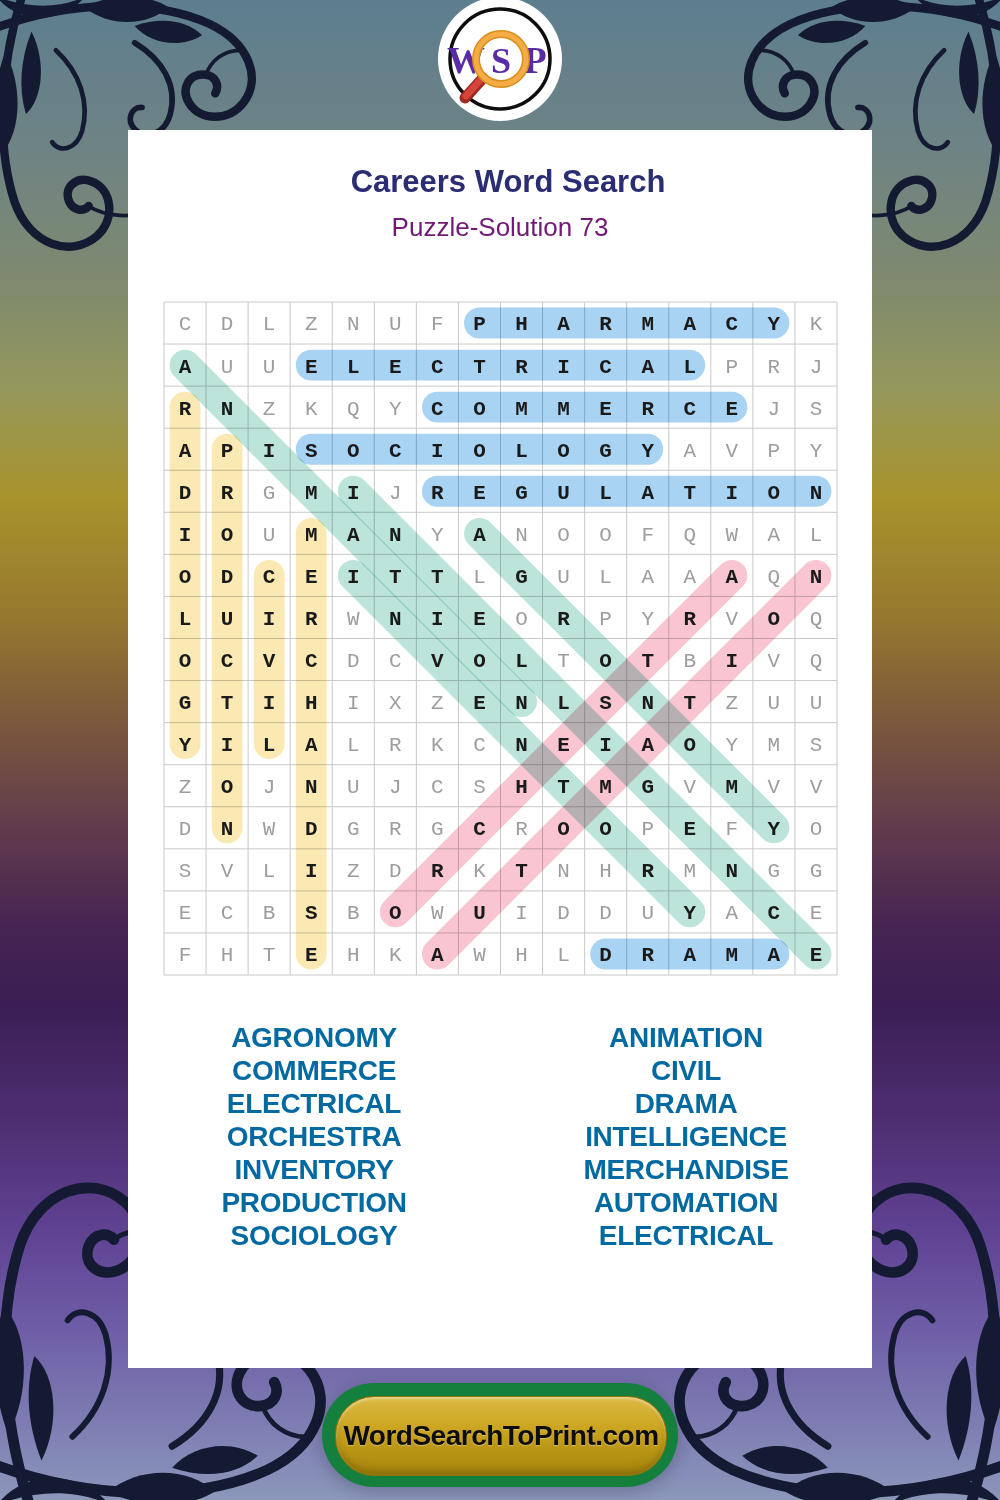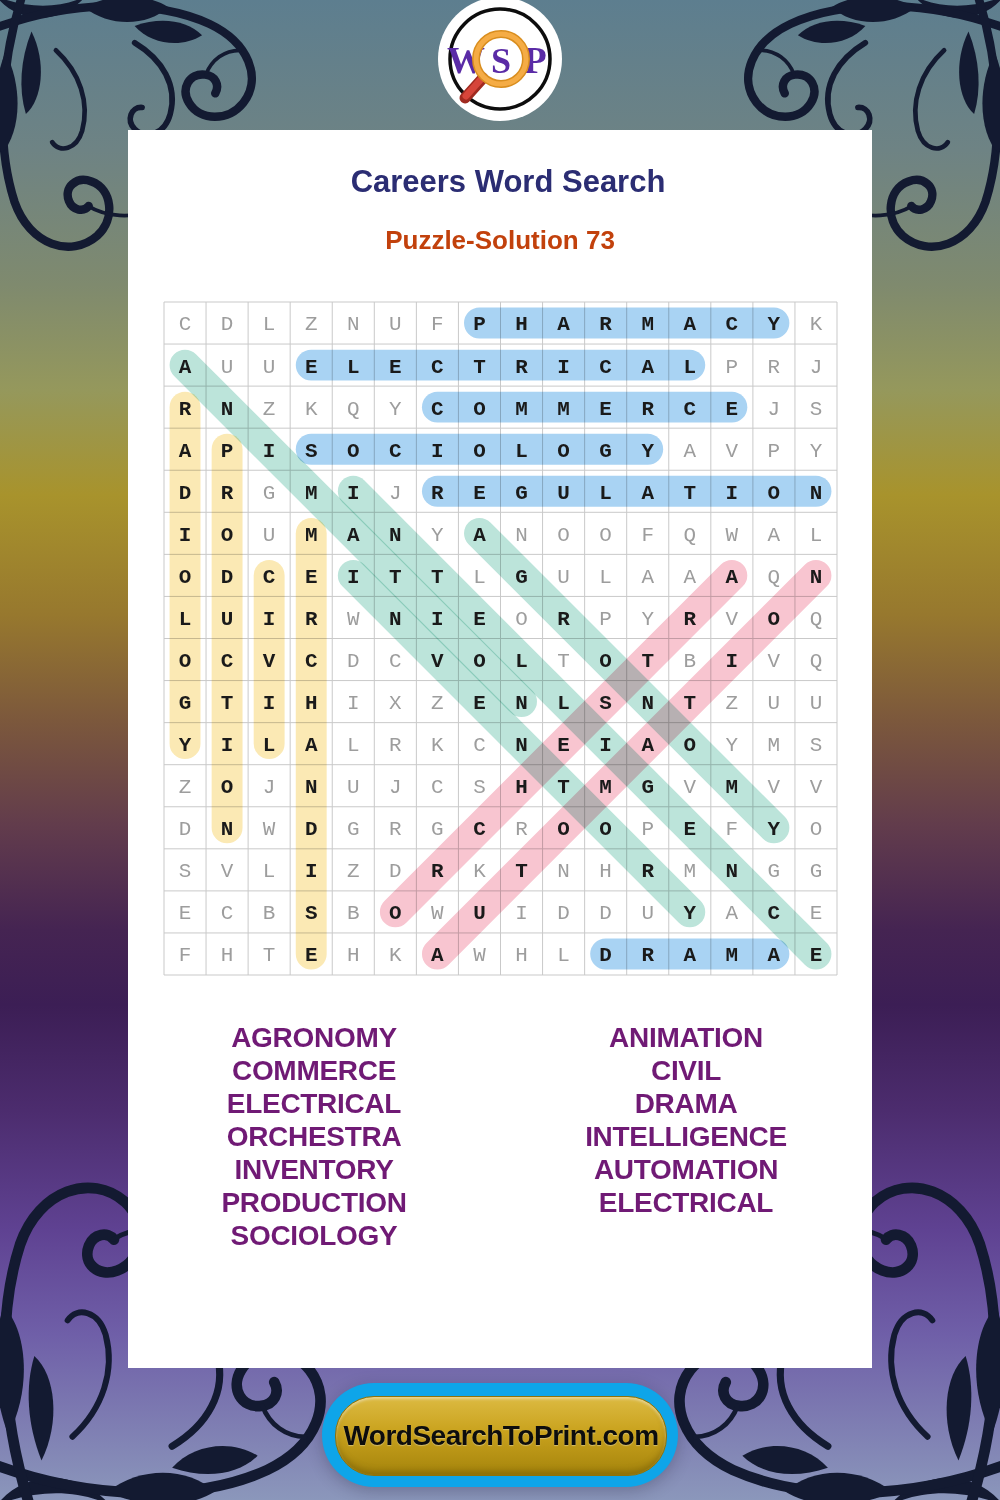"Puzzle-Solution 73" .subtitle { color: #c2410c -> #701a75; font-weight: bold -> normal; top: 225px -> 212px }
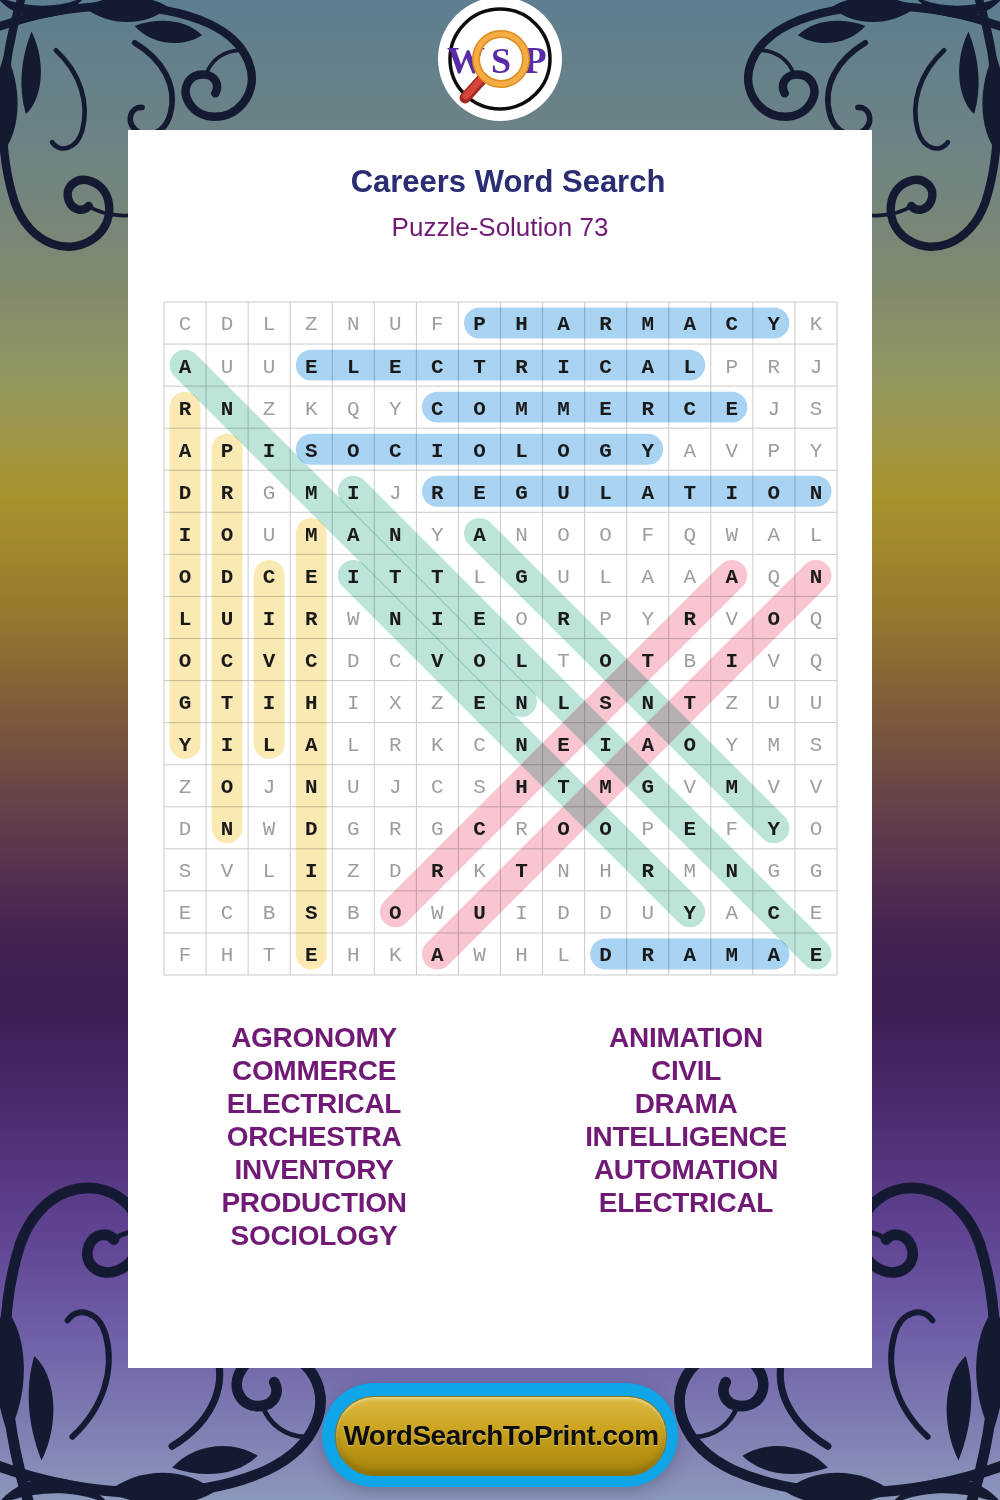"AGRONOMY" .word-item { color: #701a75 -> #0369a1 }
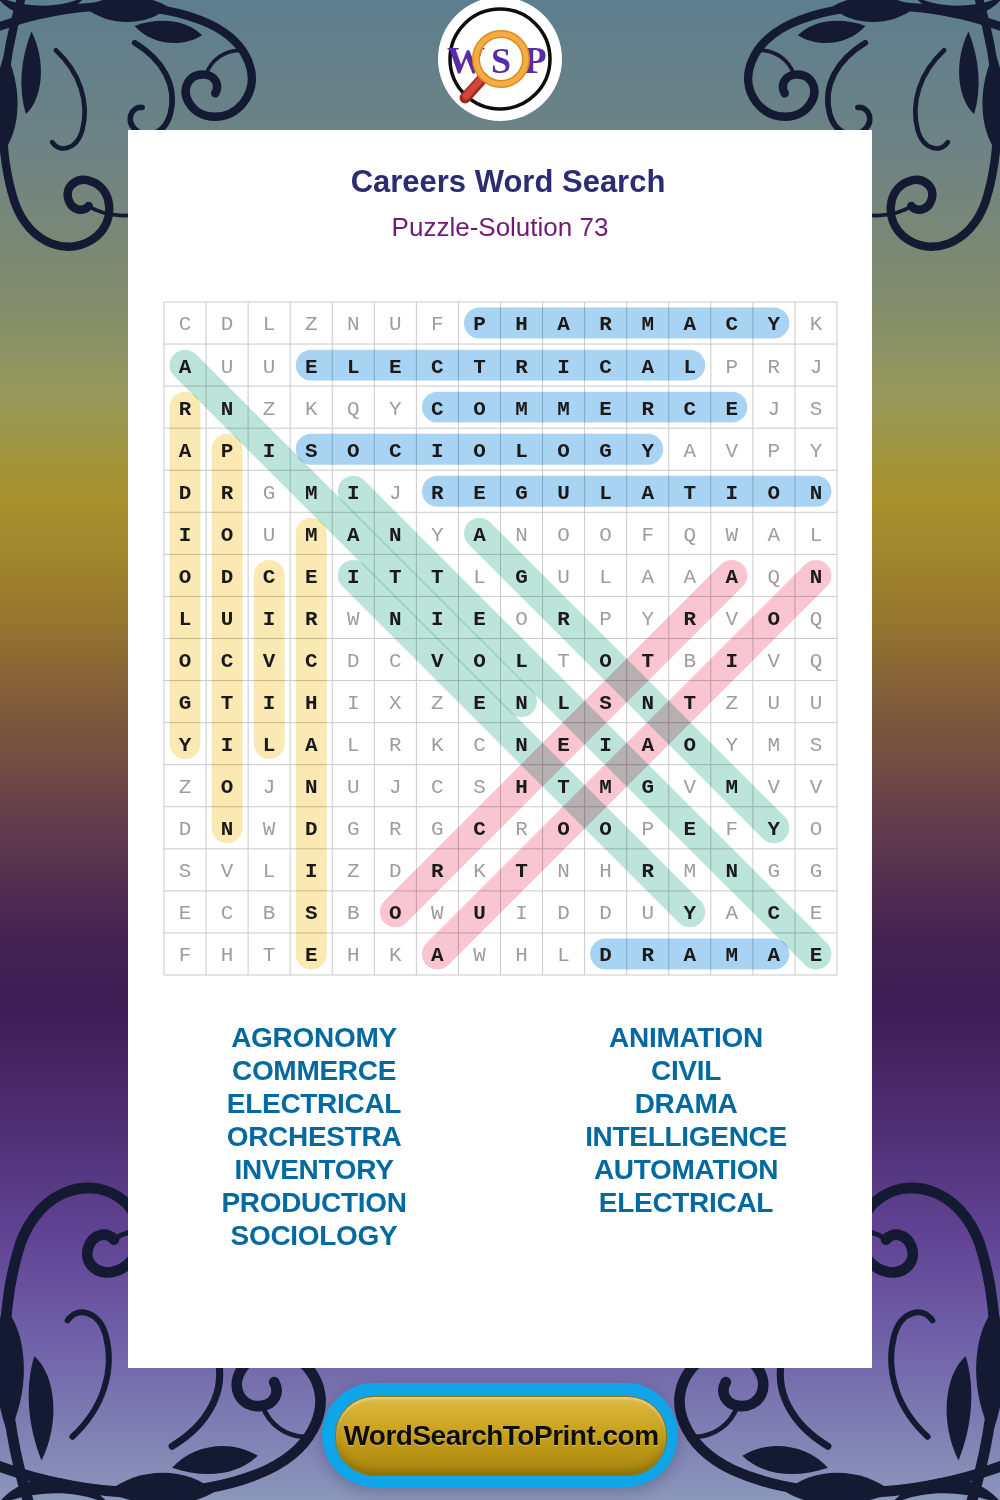"MERCHANDISE" div.word-item { html: none -> <div>MERCHANDISE</div> }
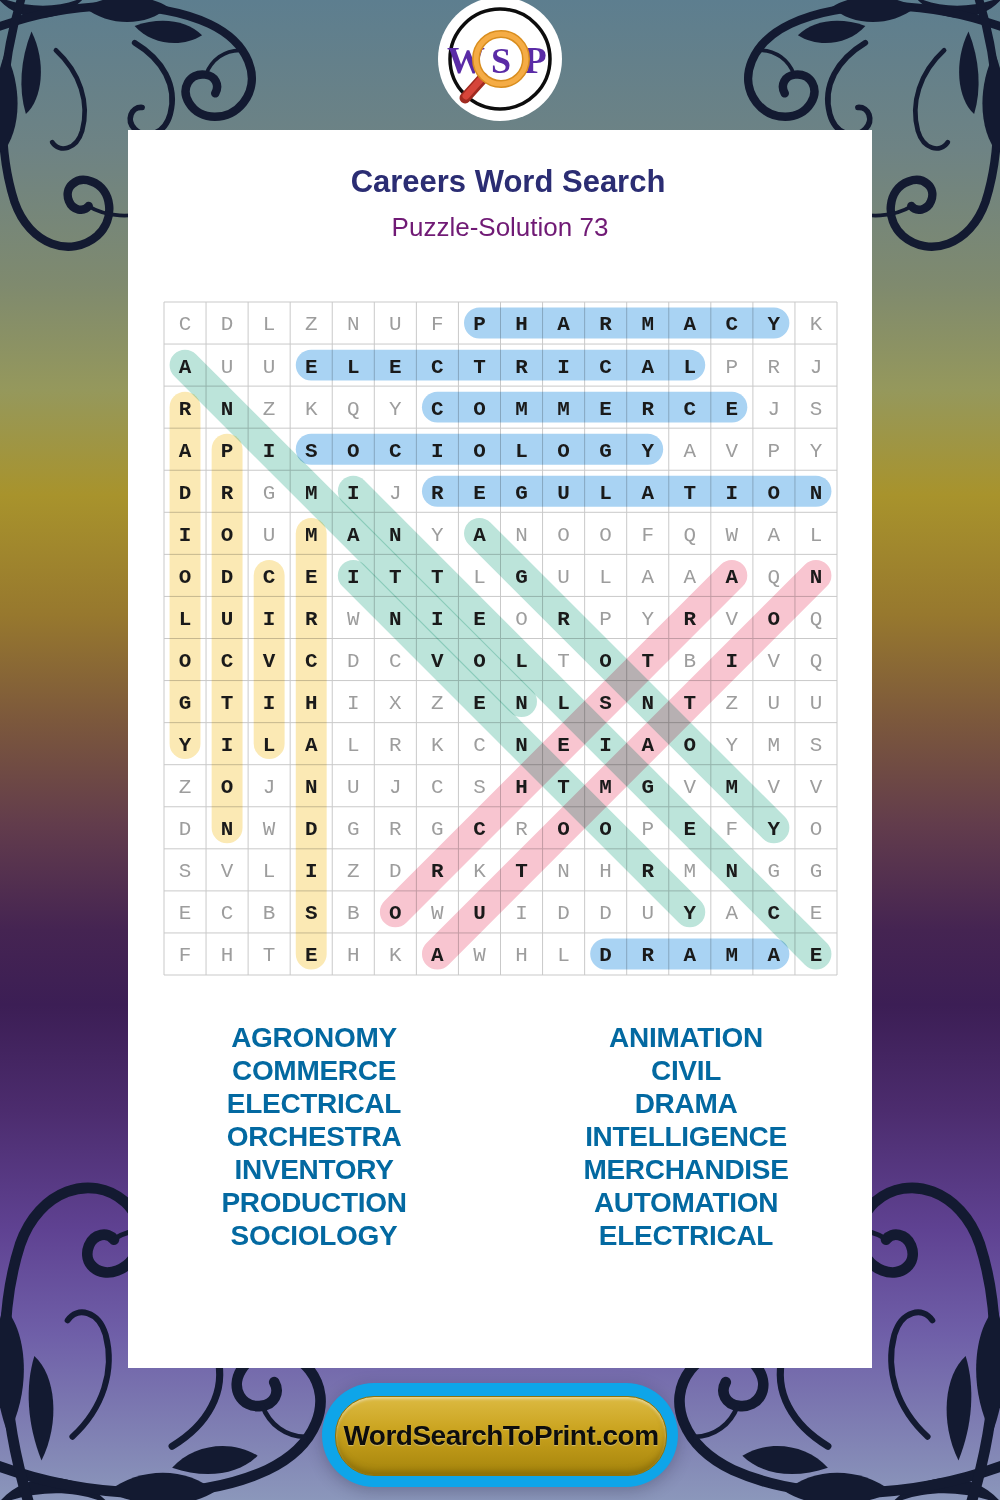"WordSearchToPrint.com" .footer-pill { background: #0ea5e9 -> #15803d }
